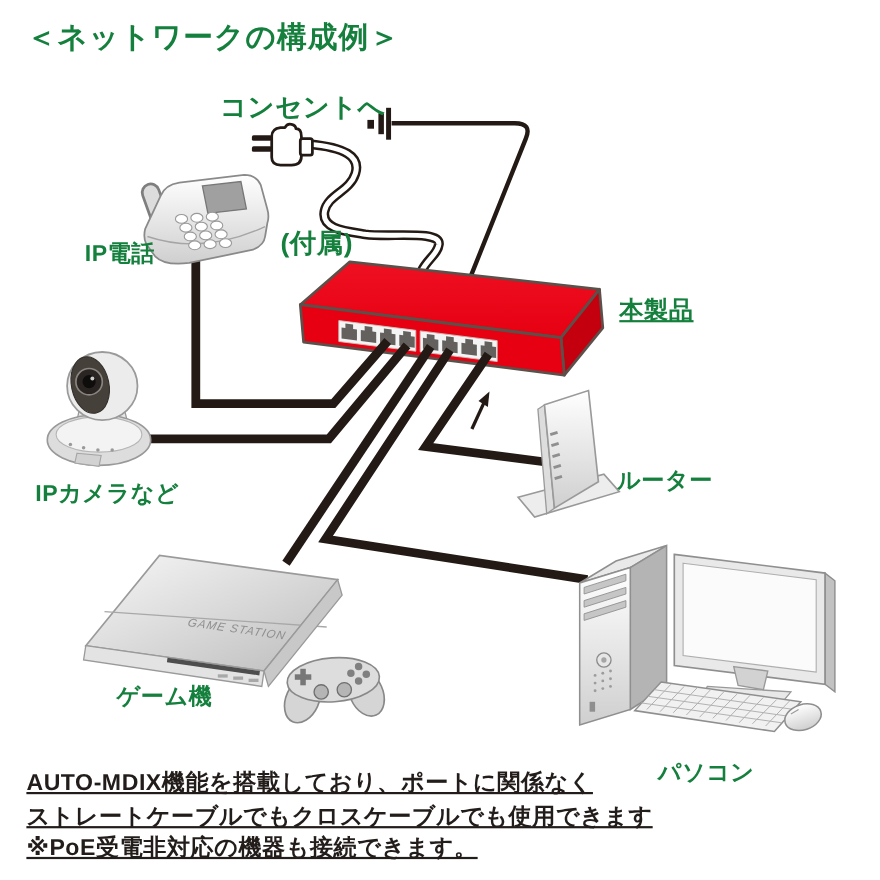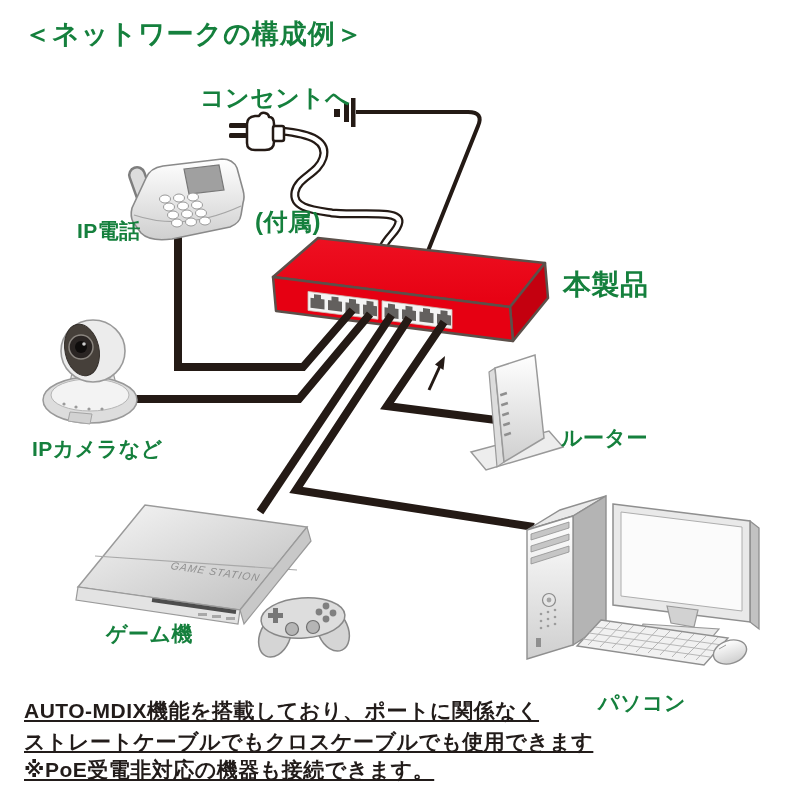"本製品" .lb22 { font-size: 28px -> 22px; text-decoration: none -> underline }
